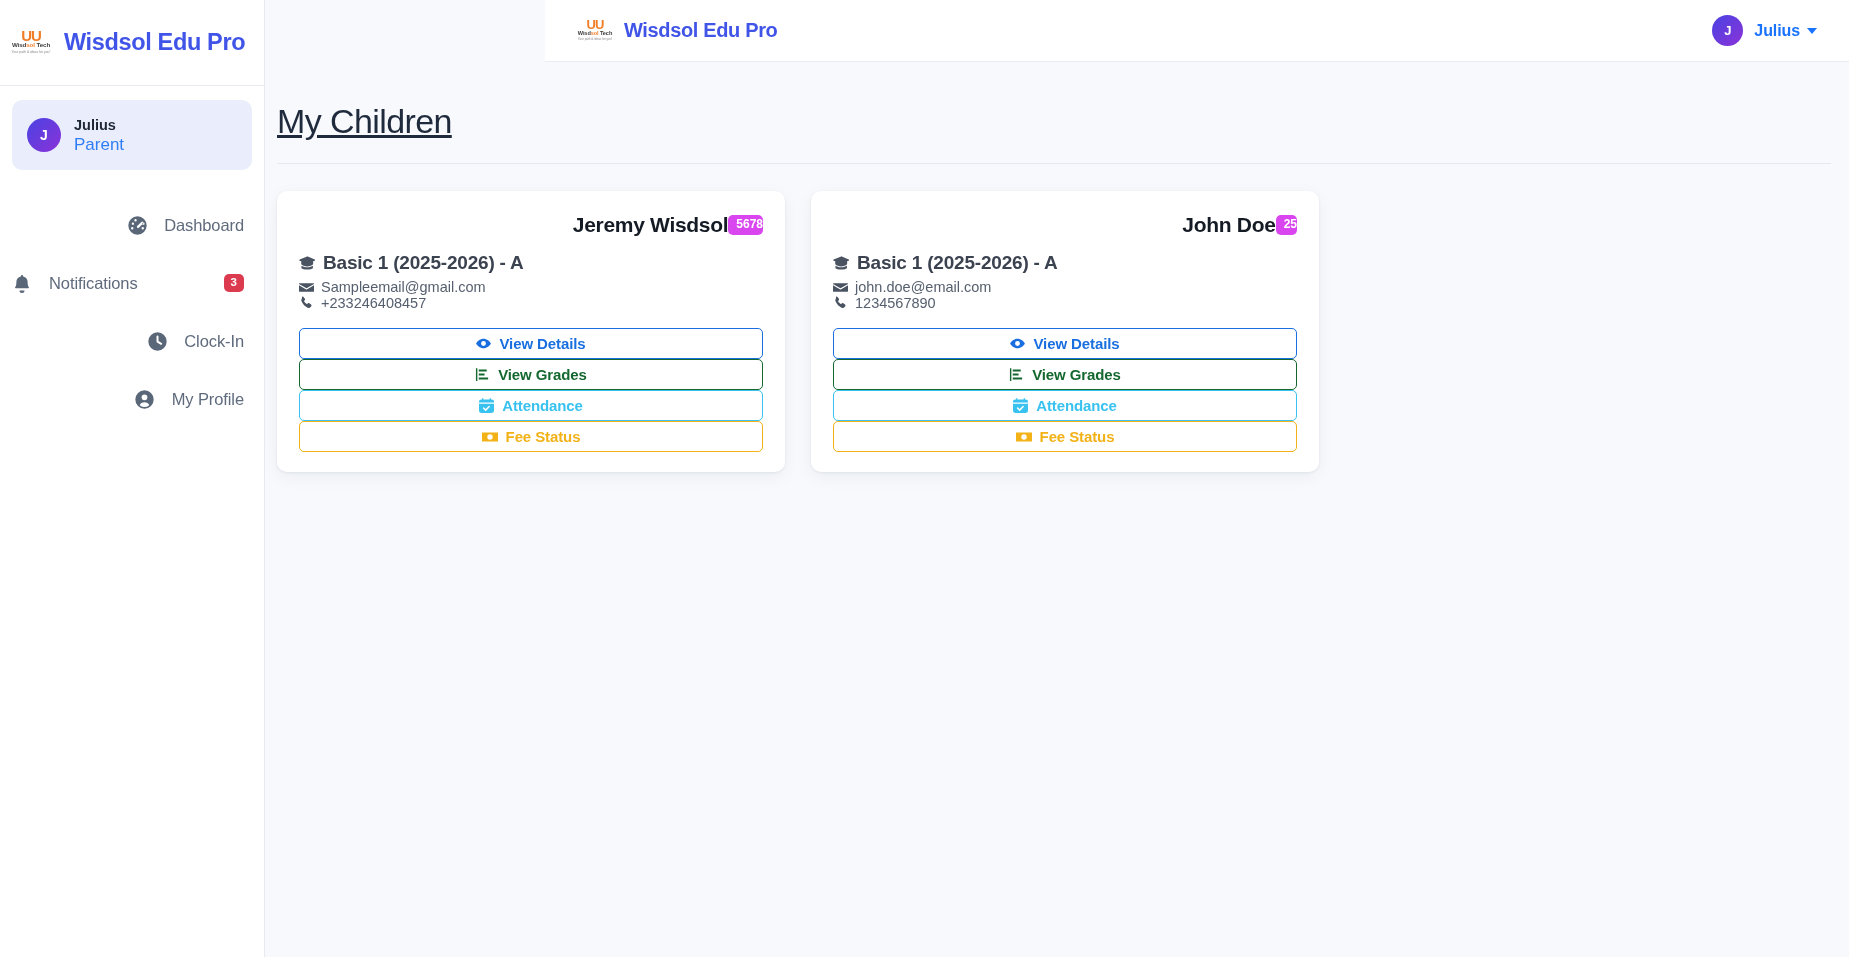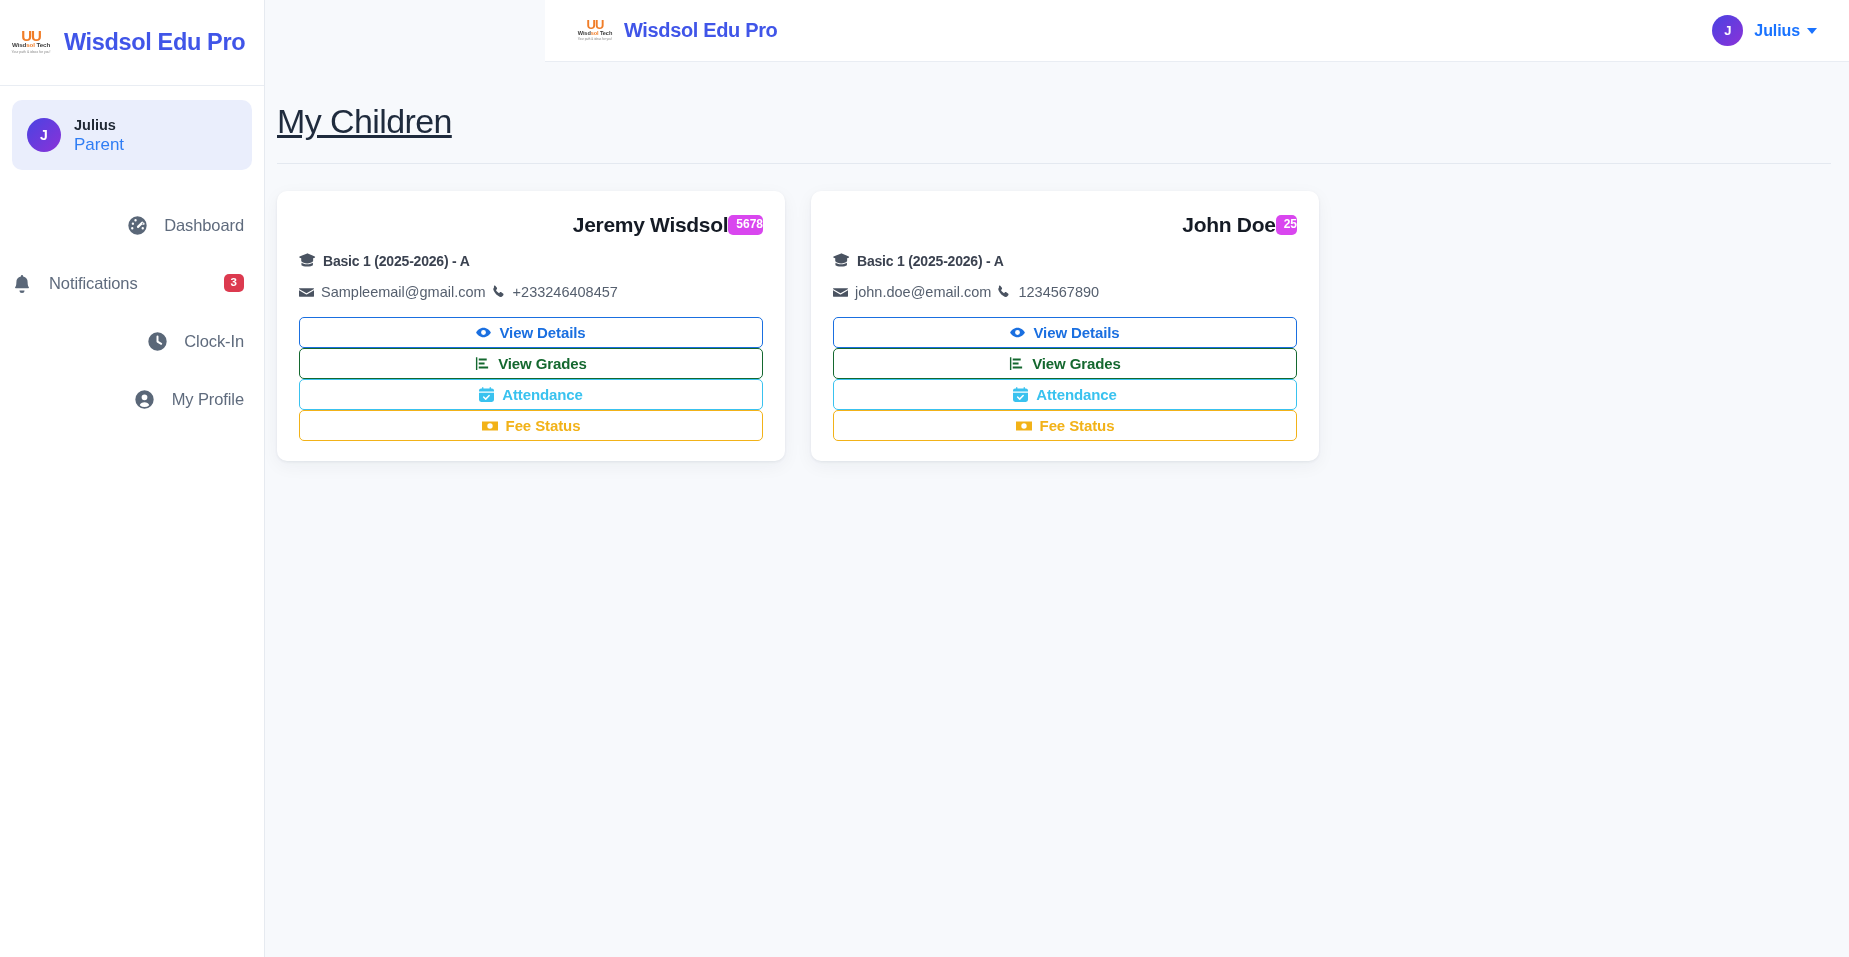"Basic 1 (2025-2026) - A" .child-class { font-size: 14px -> 19px }
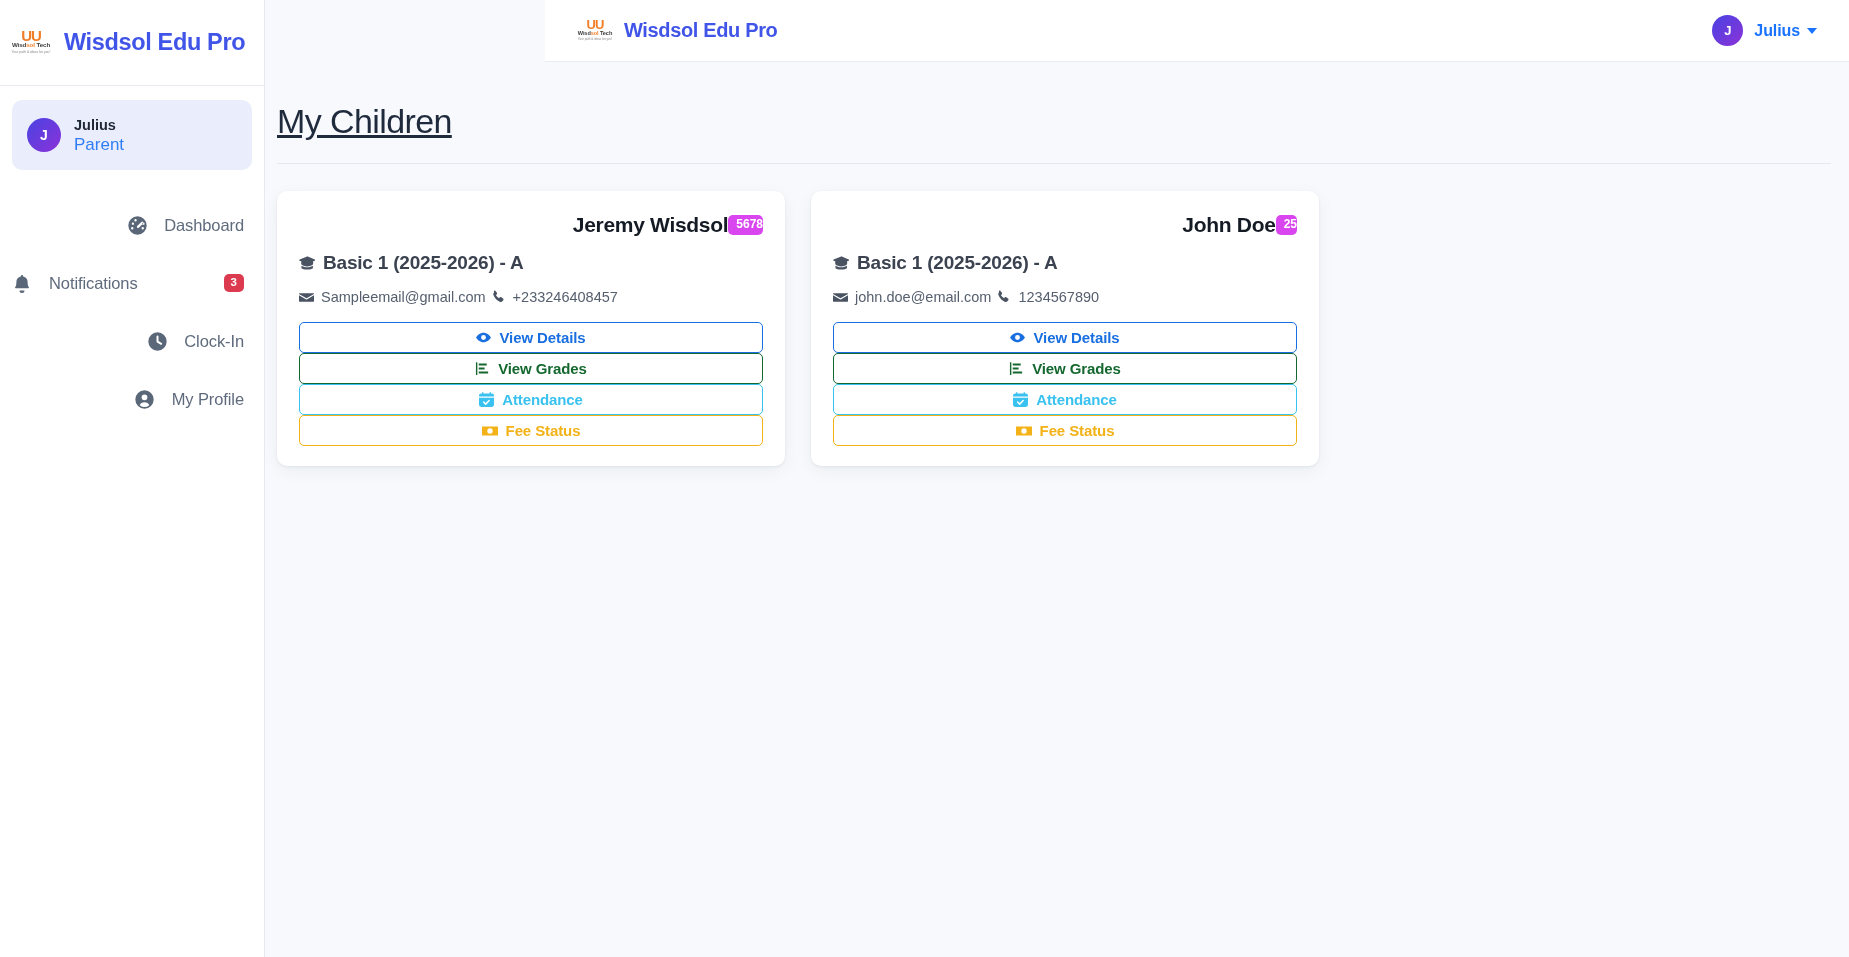"Sampleemail@gmail.com" .child-contact { flex-direction: row -> column; gap: 5px -> none; margin-top: 15px -> 5px }
